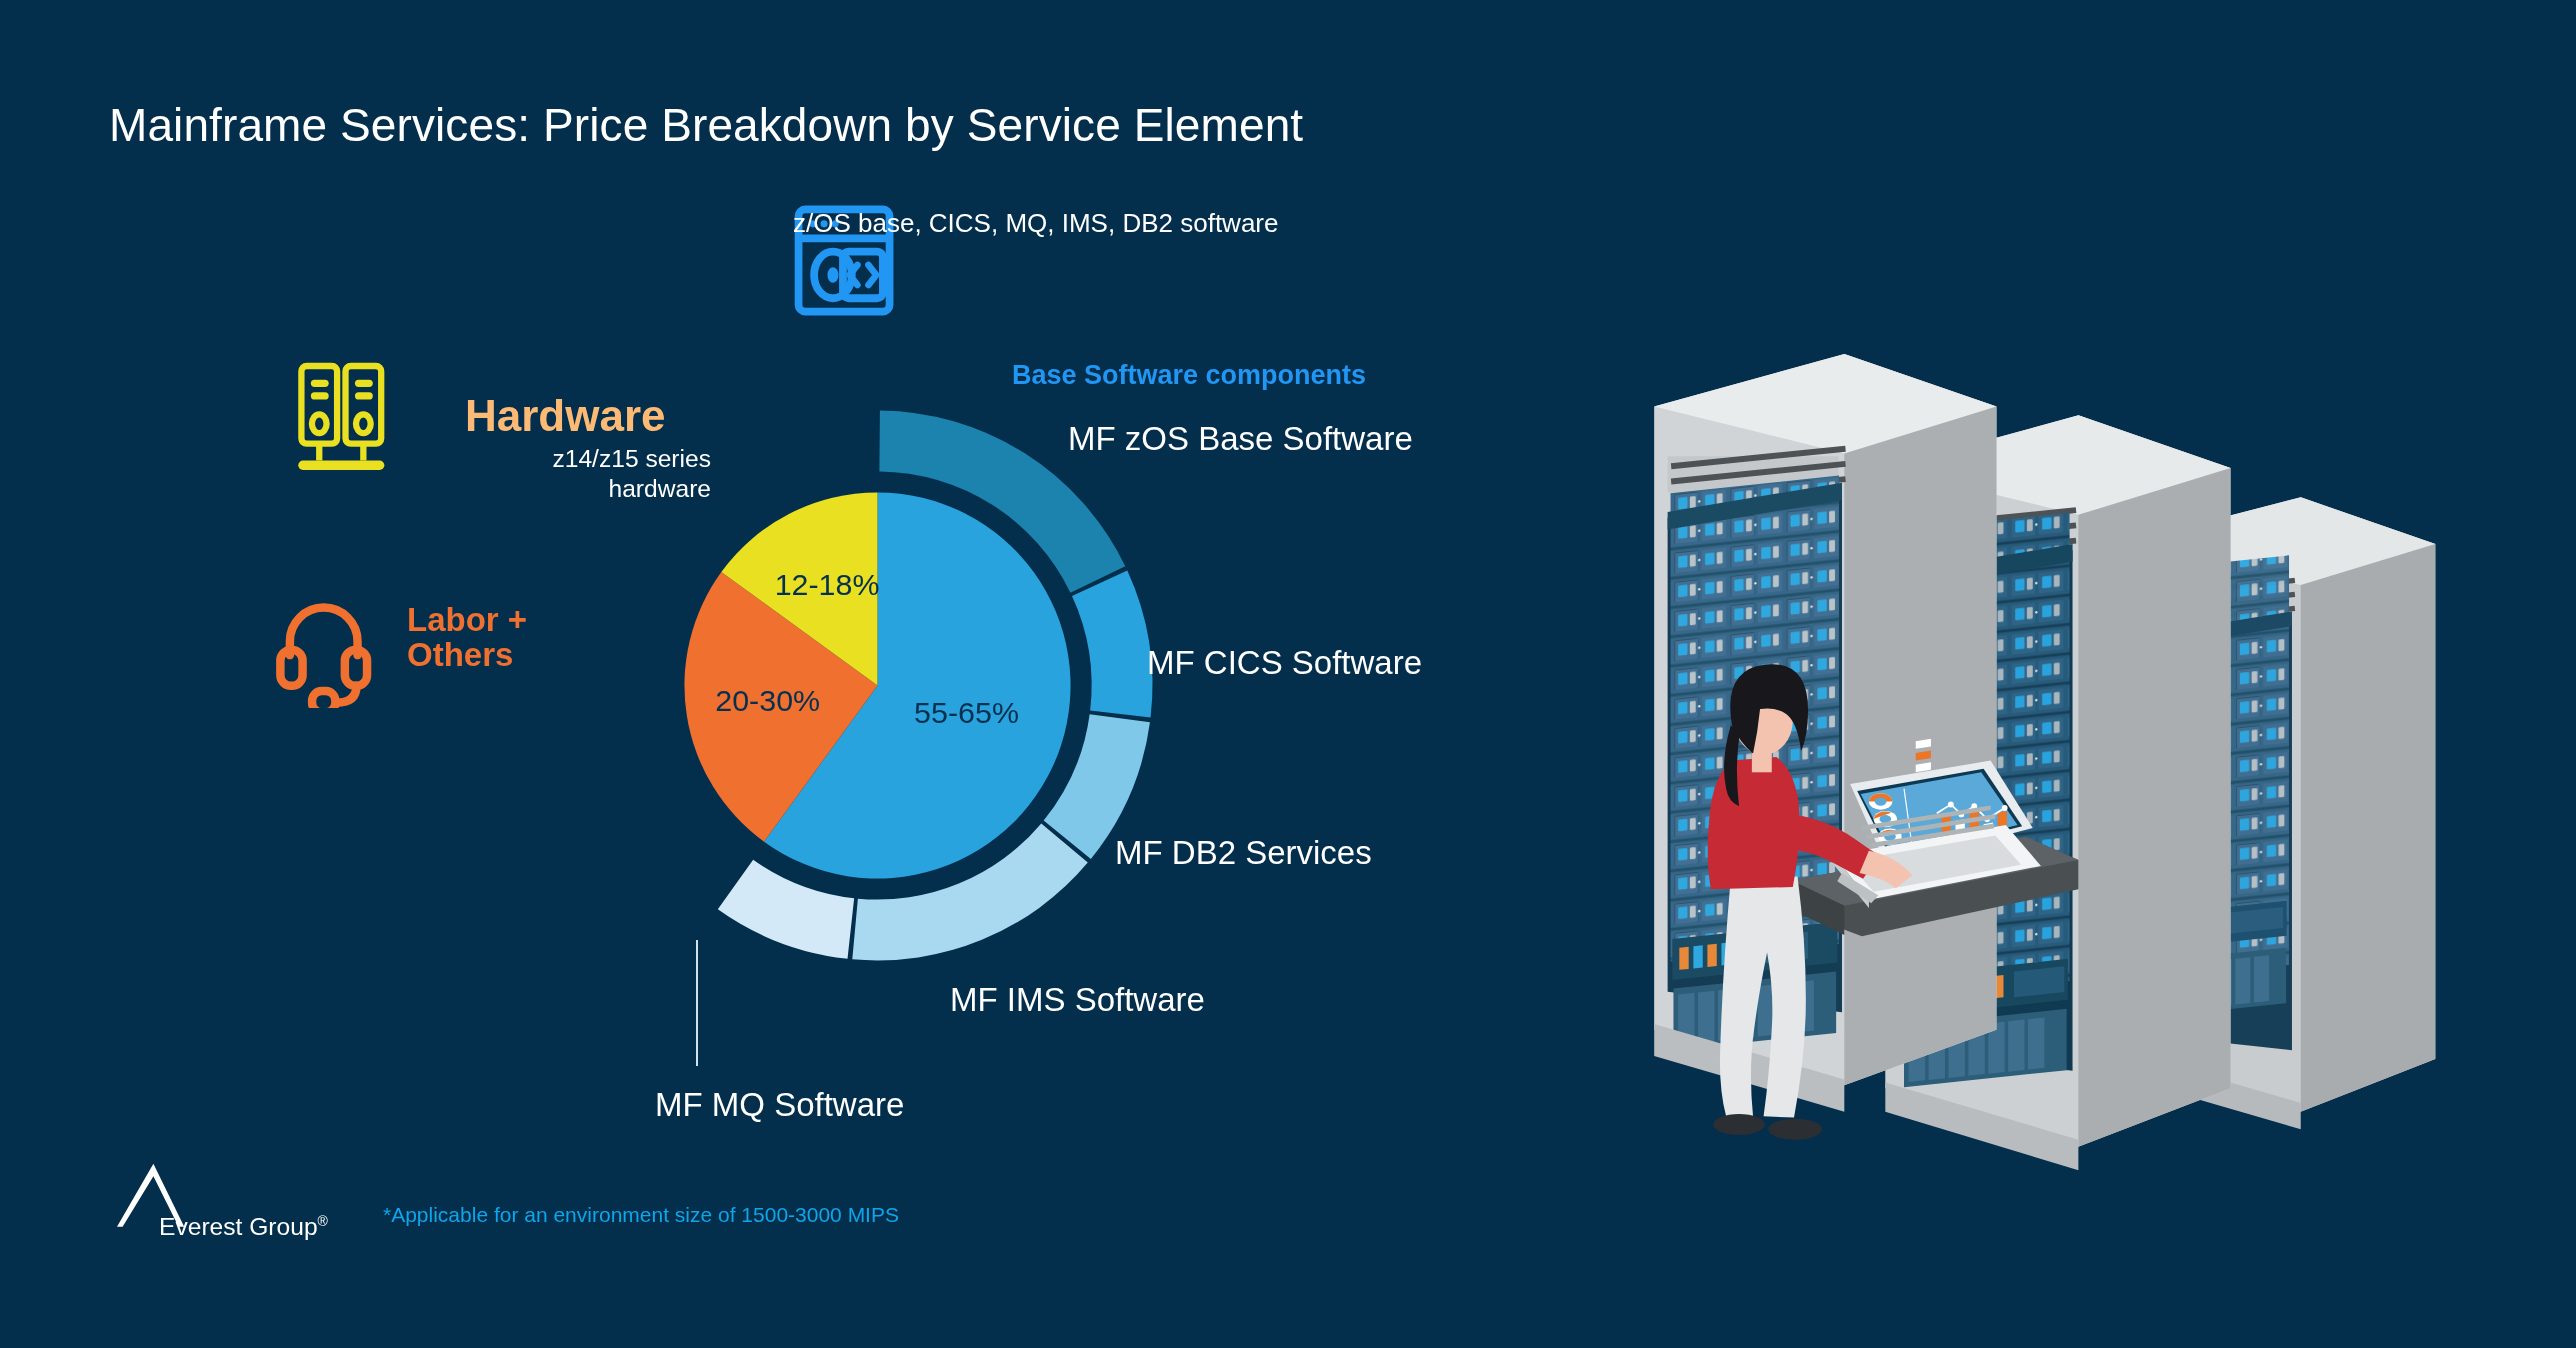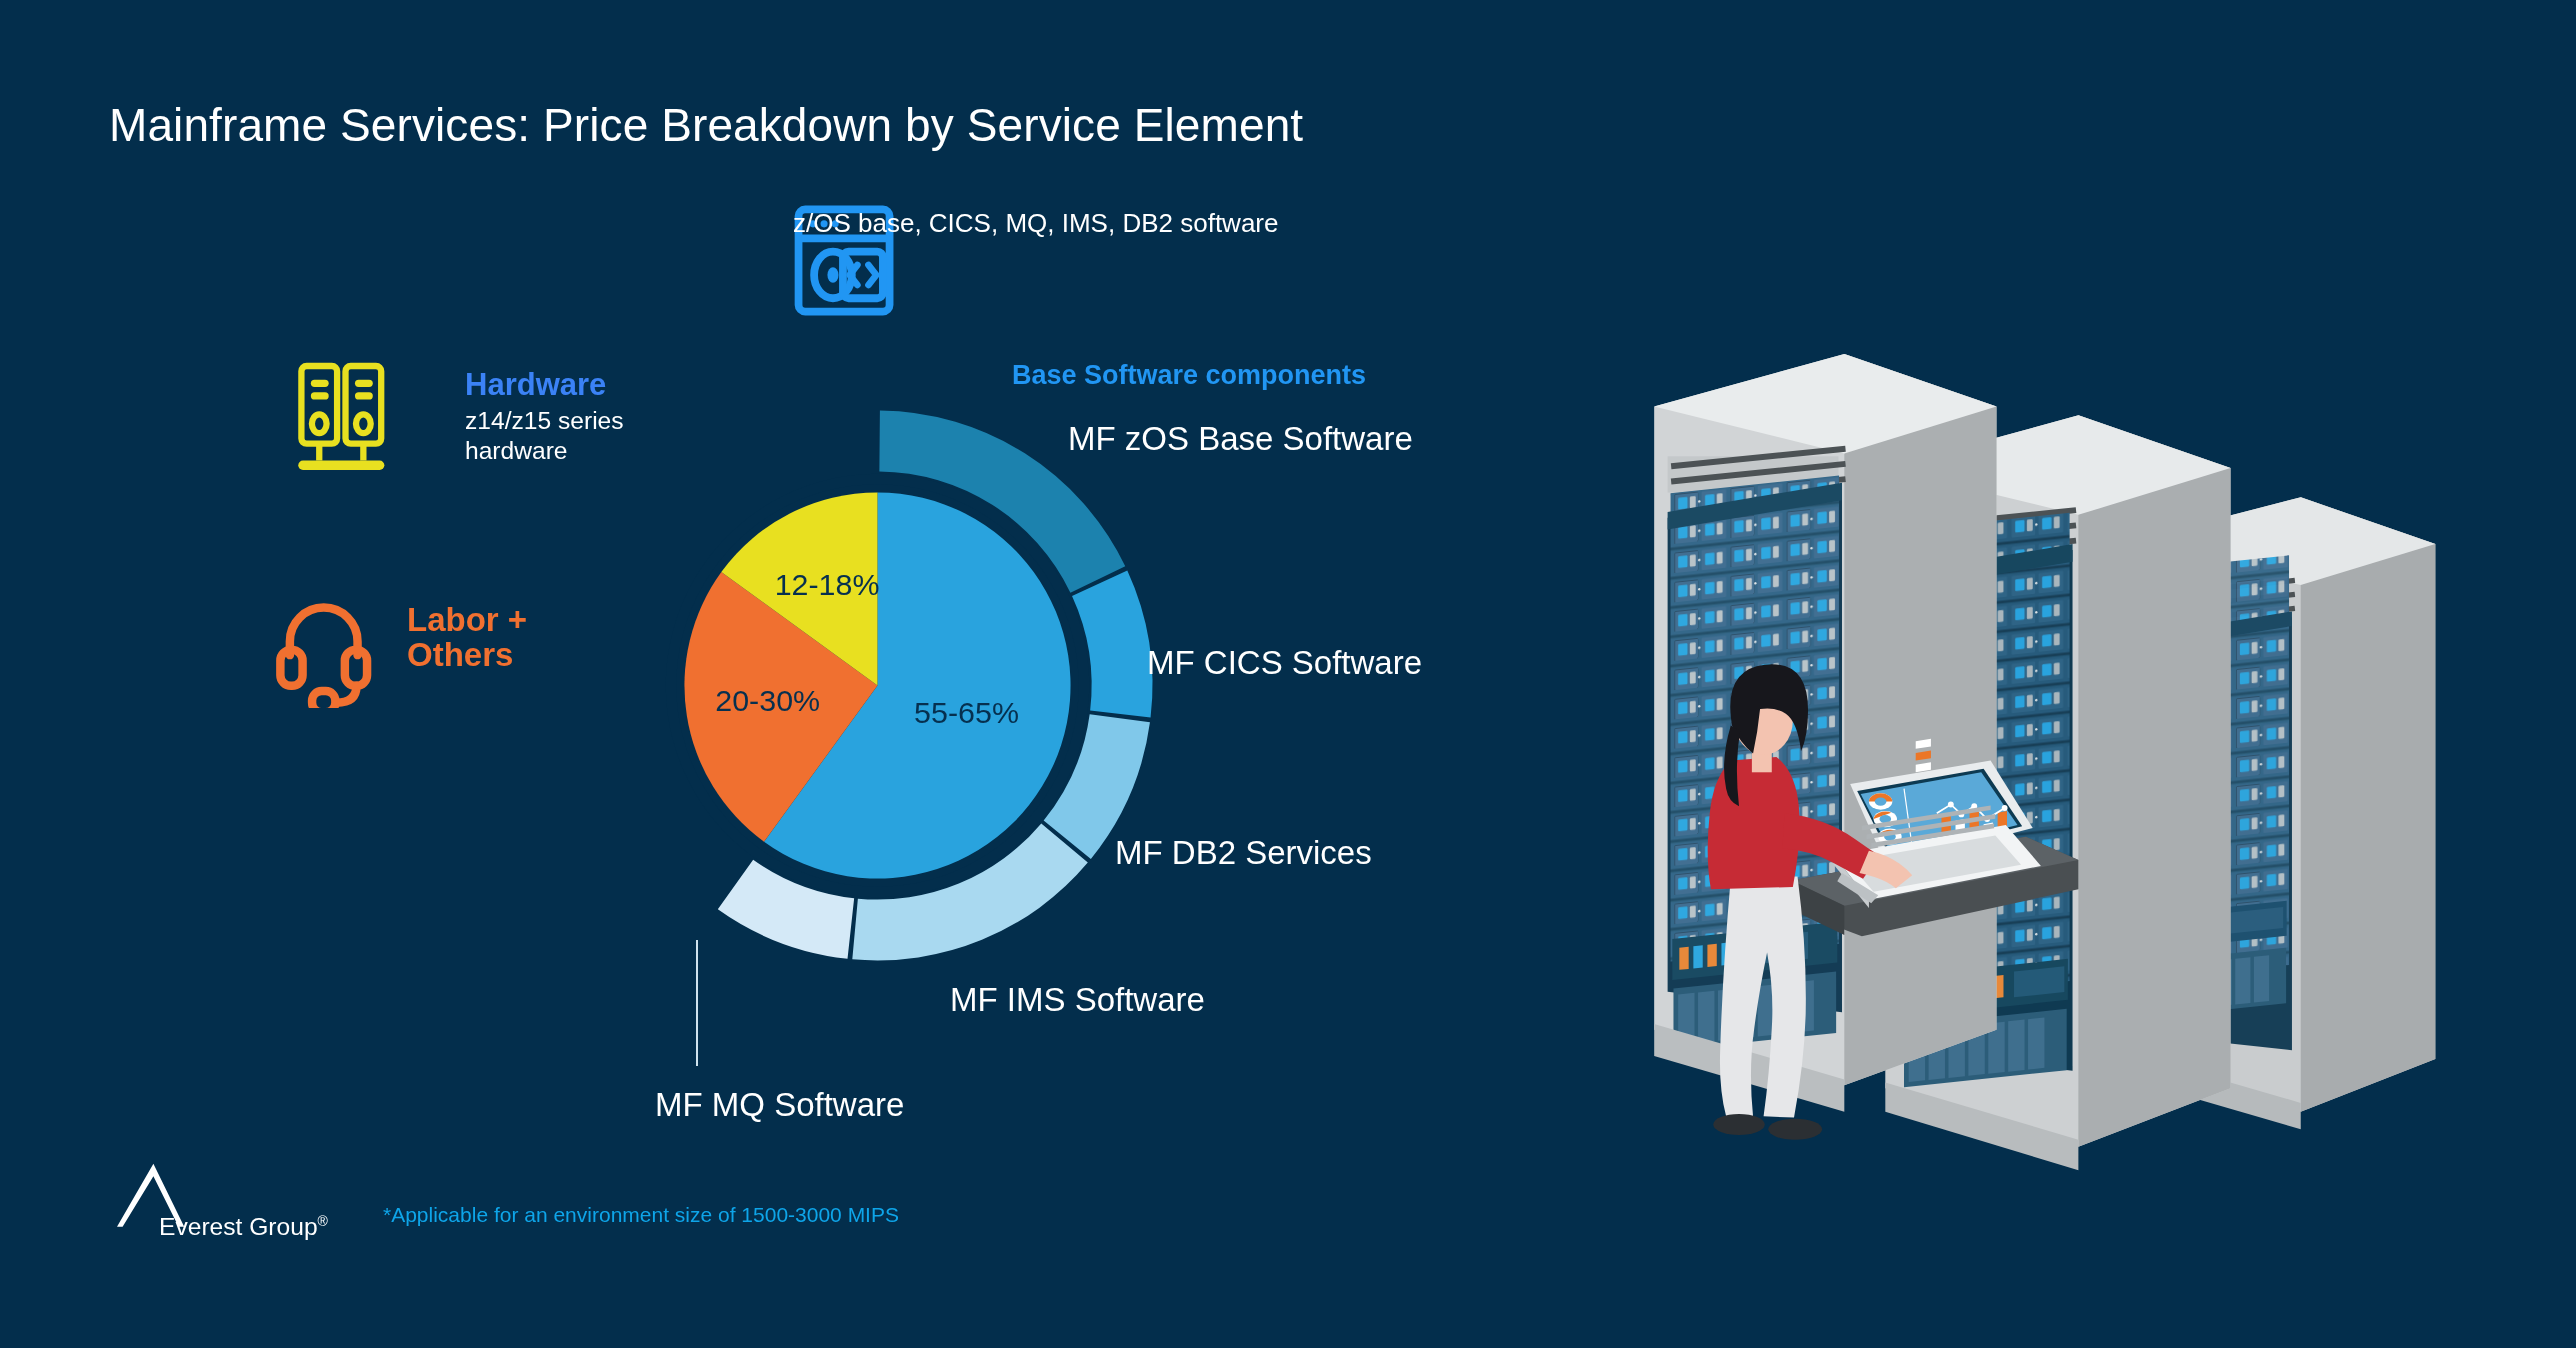"Hardware" #cal-hw .callout-heading { color: #3b82f6 -> #fdba74; font-size: 31px -> 44px; margin-top: none -> 24px }
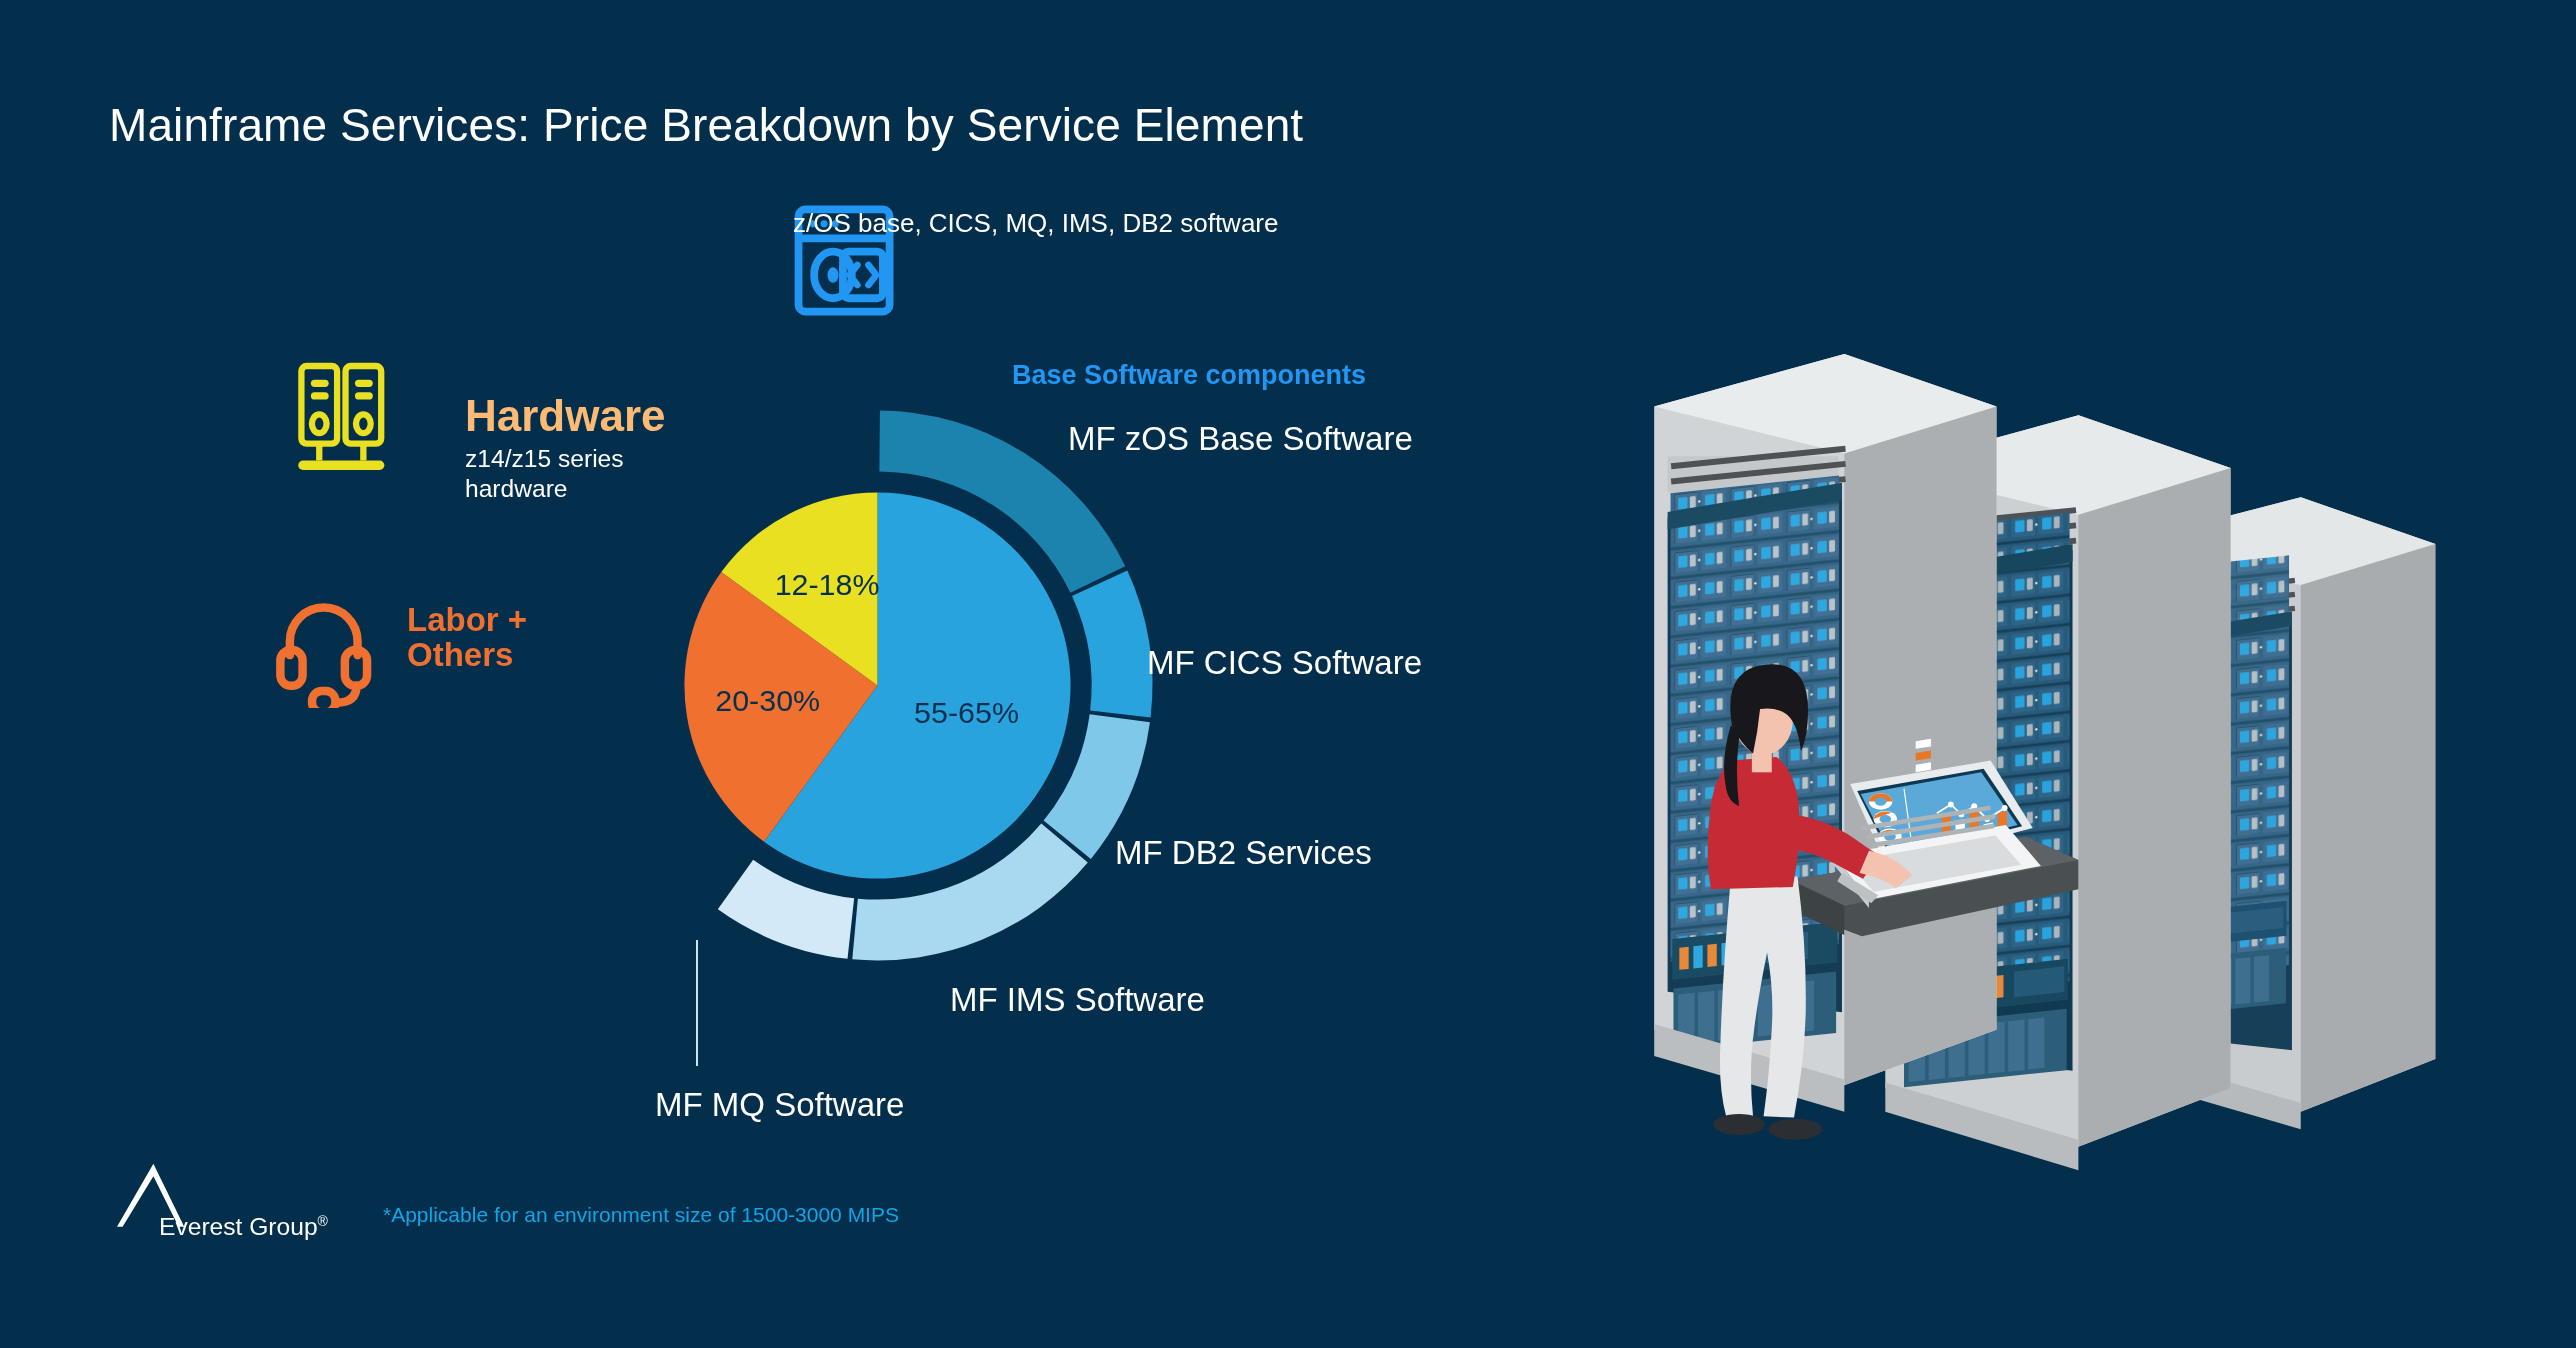"z14/z15 series hardware" #cal-hw .callout-sub { text-align: none -> right }
